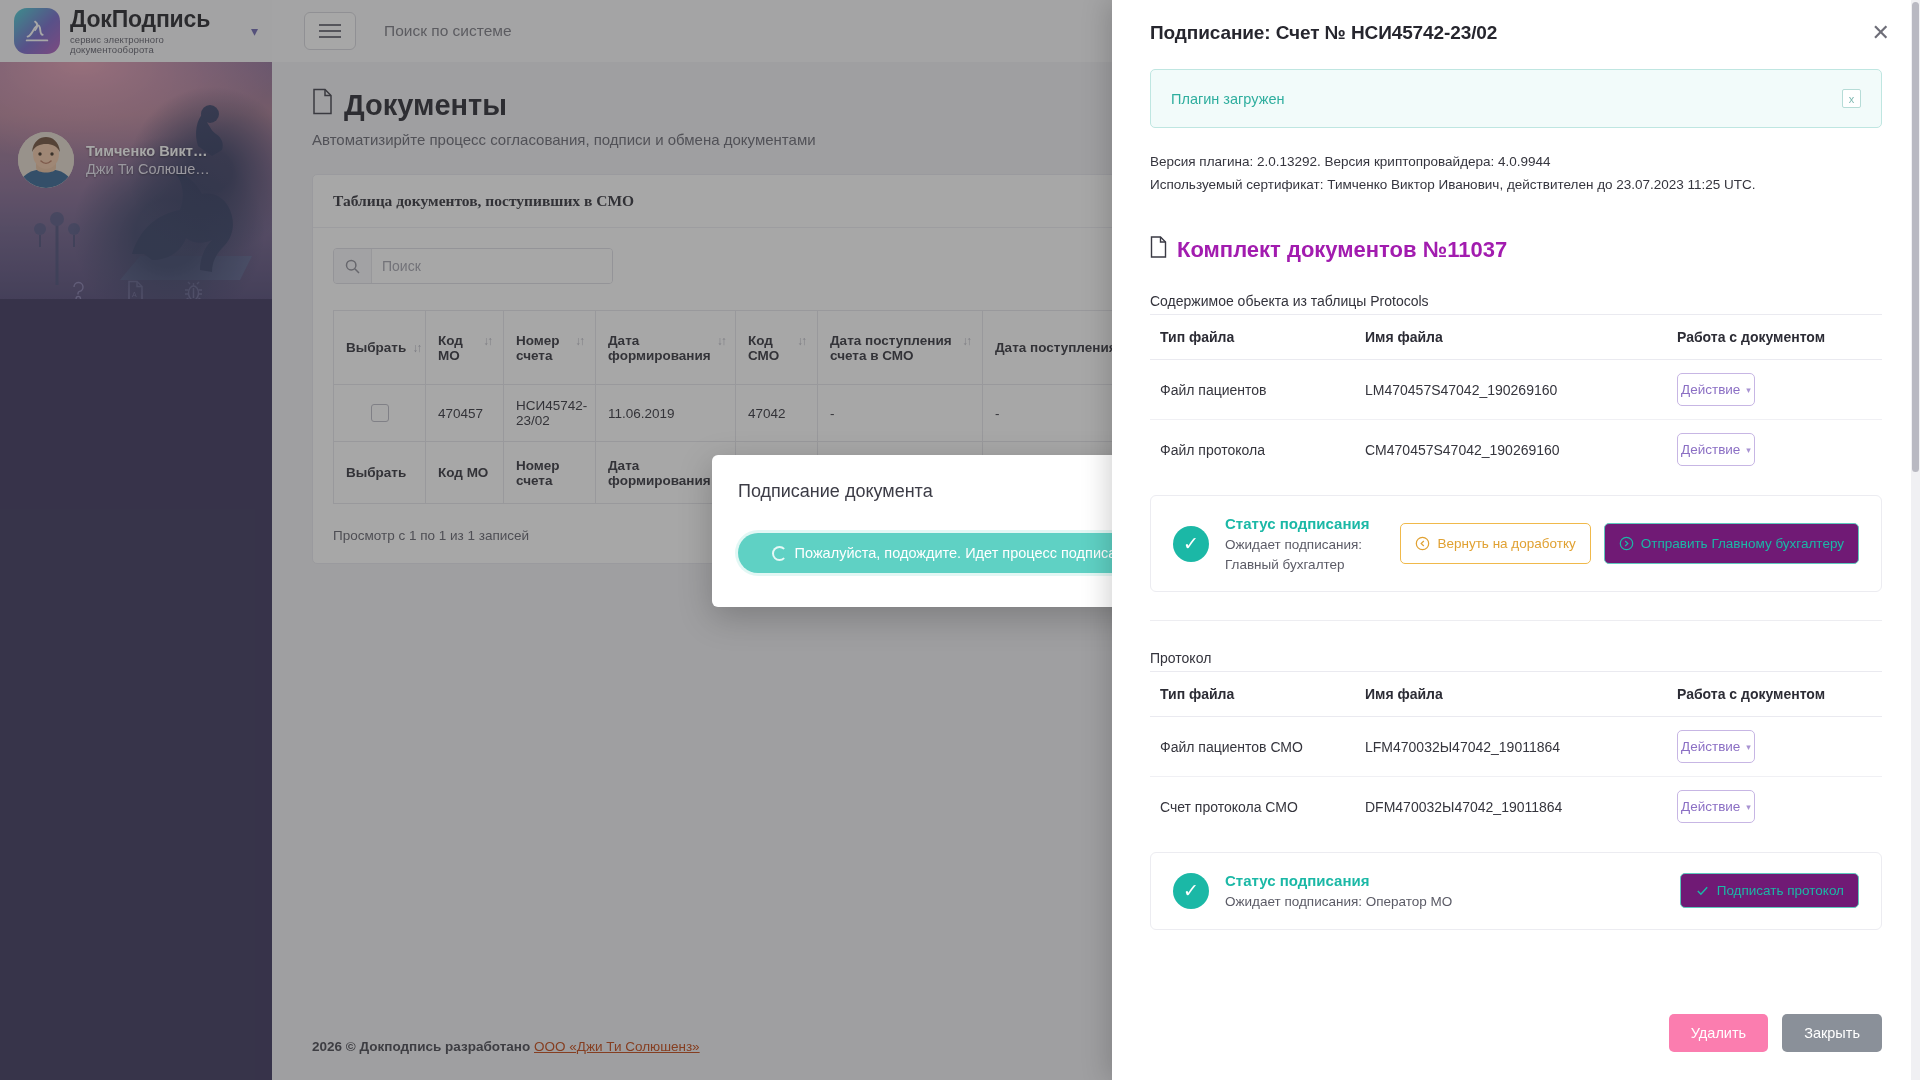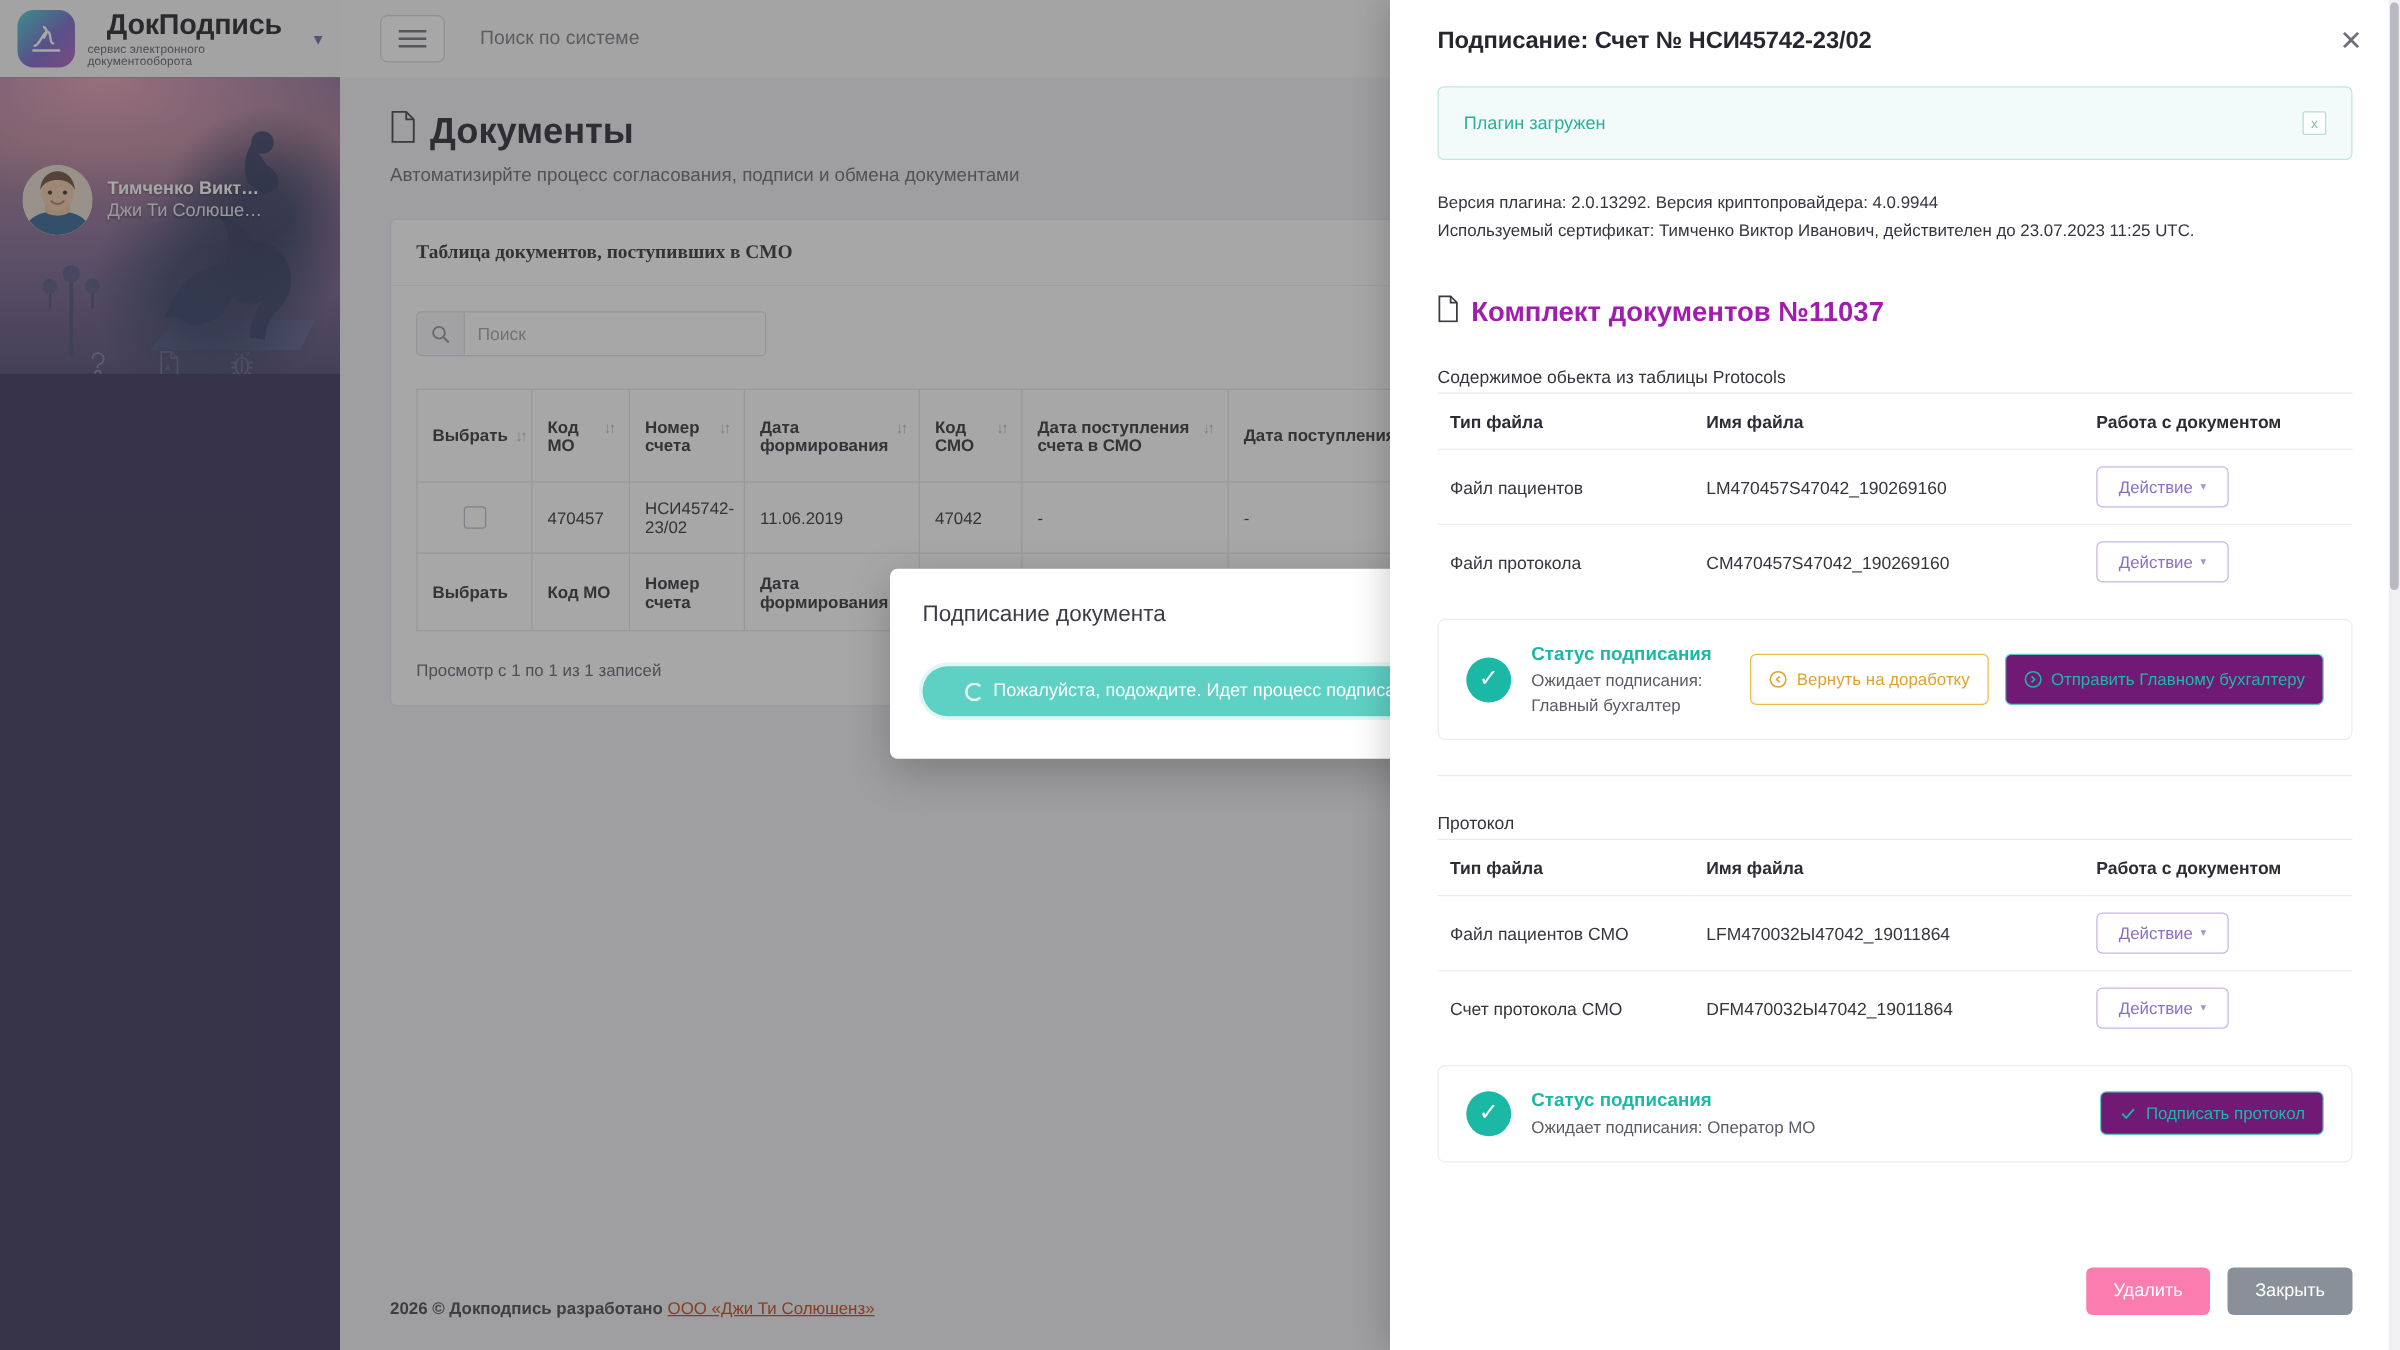"ДокПодпись" .brand-title { text-align: center -> none }
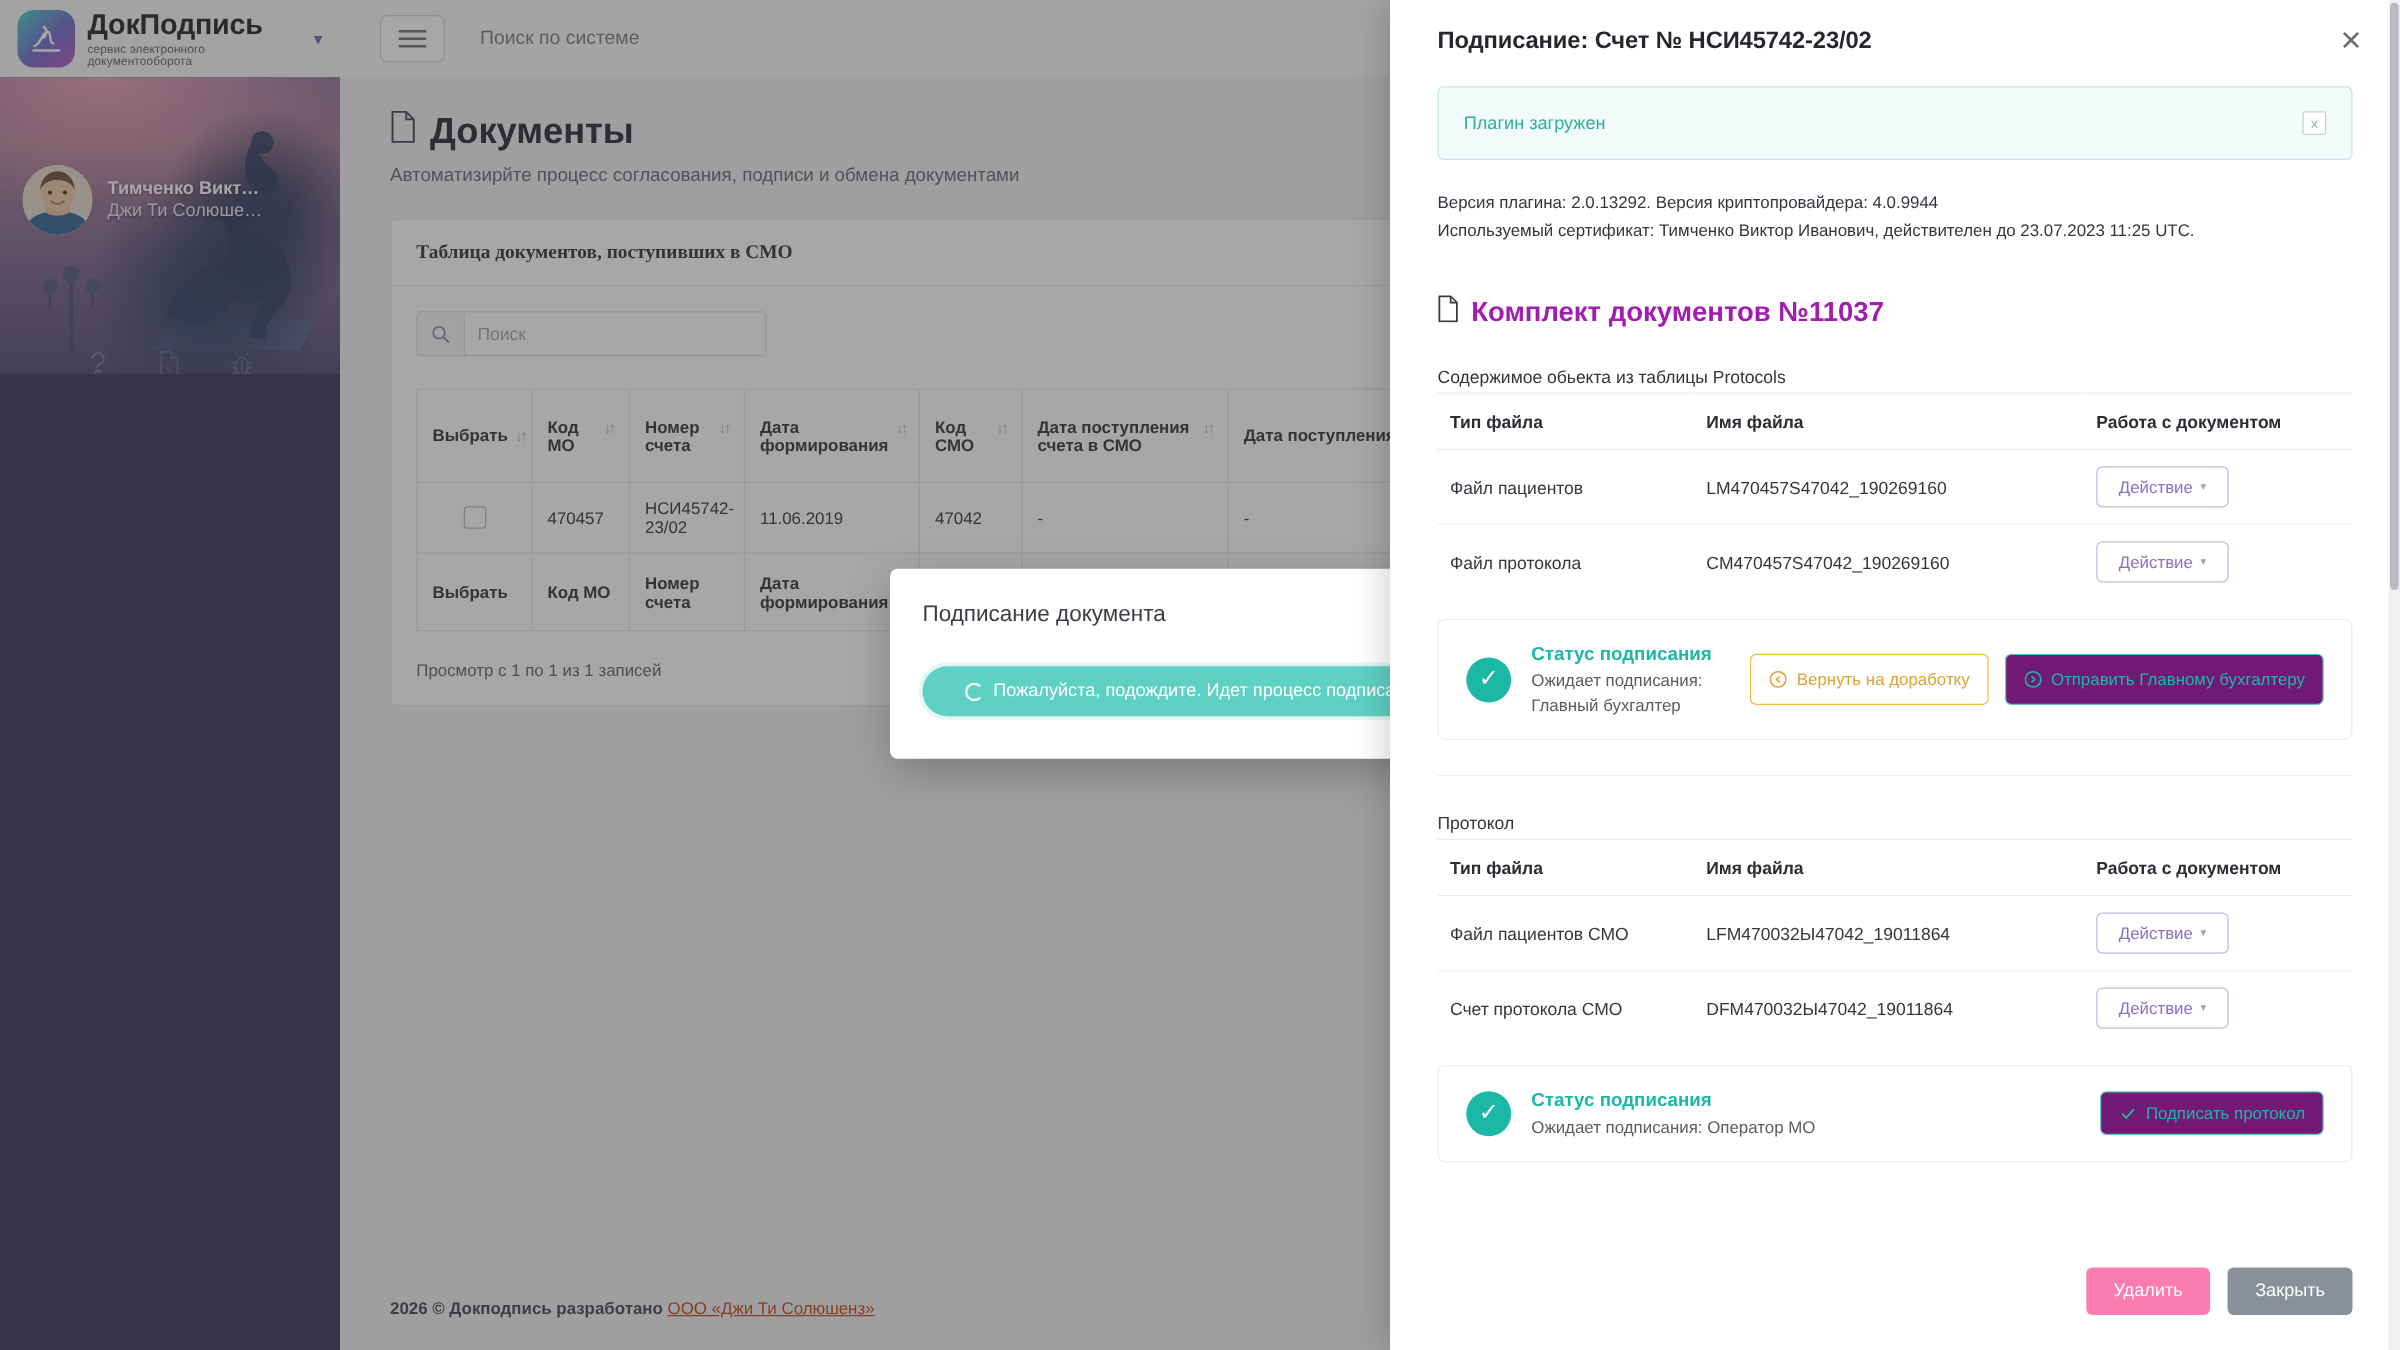"Действие" .act-btn { padding: 8px 17px -> 8px 3px }
